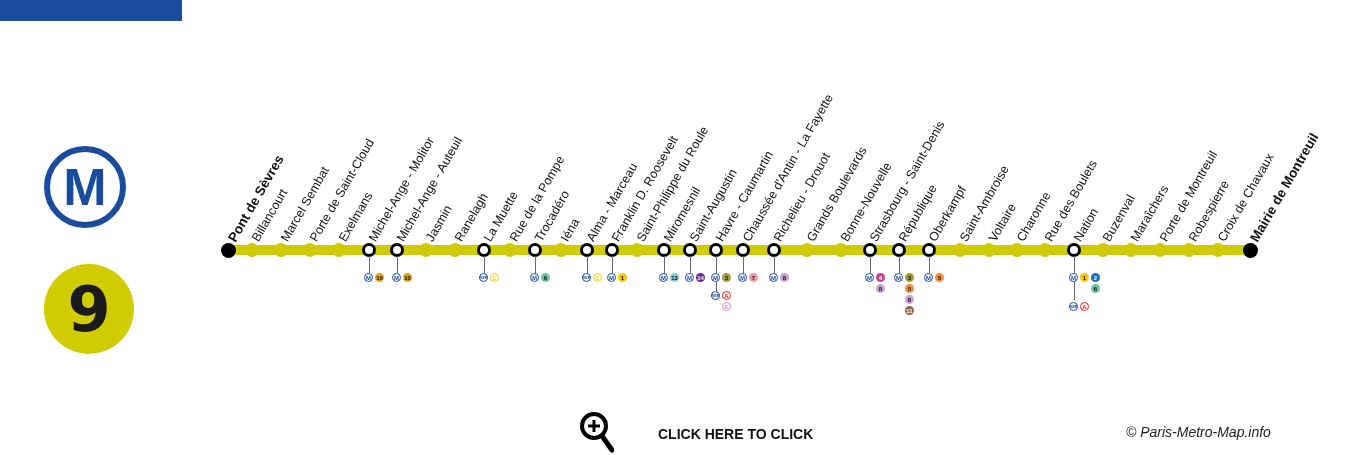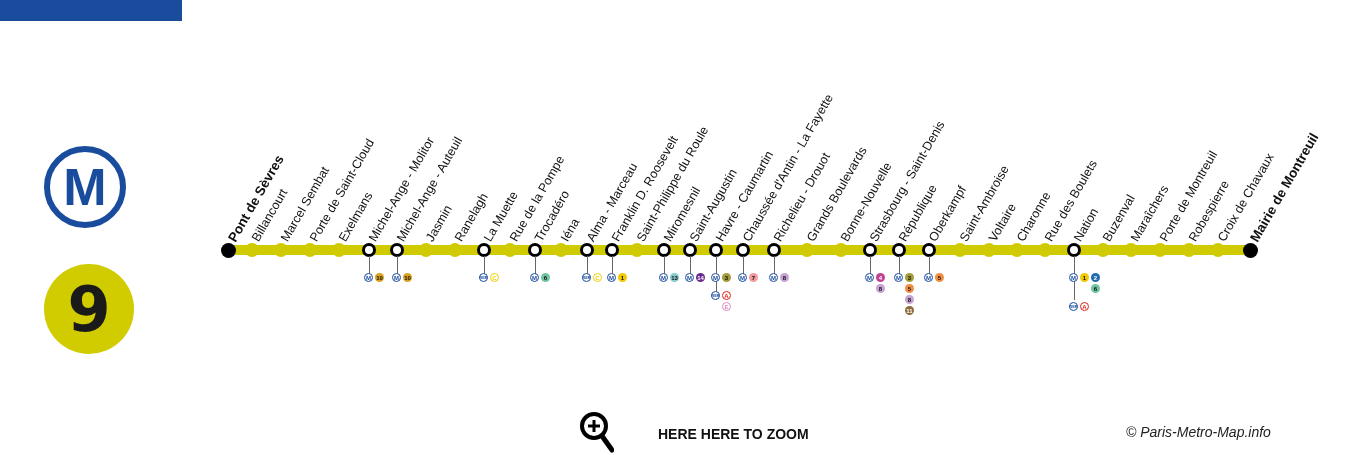"HERE HERE TO ZOOM" span.zoom-text { text: HERE HERE TO ZOOM -> CLICK HERE TO CLICK }
